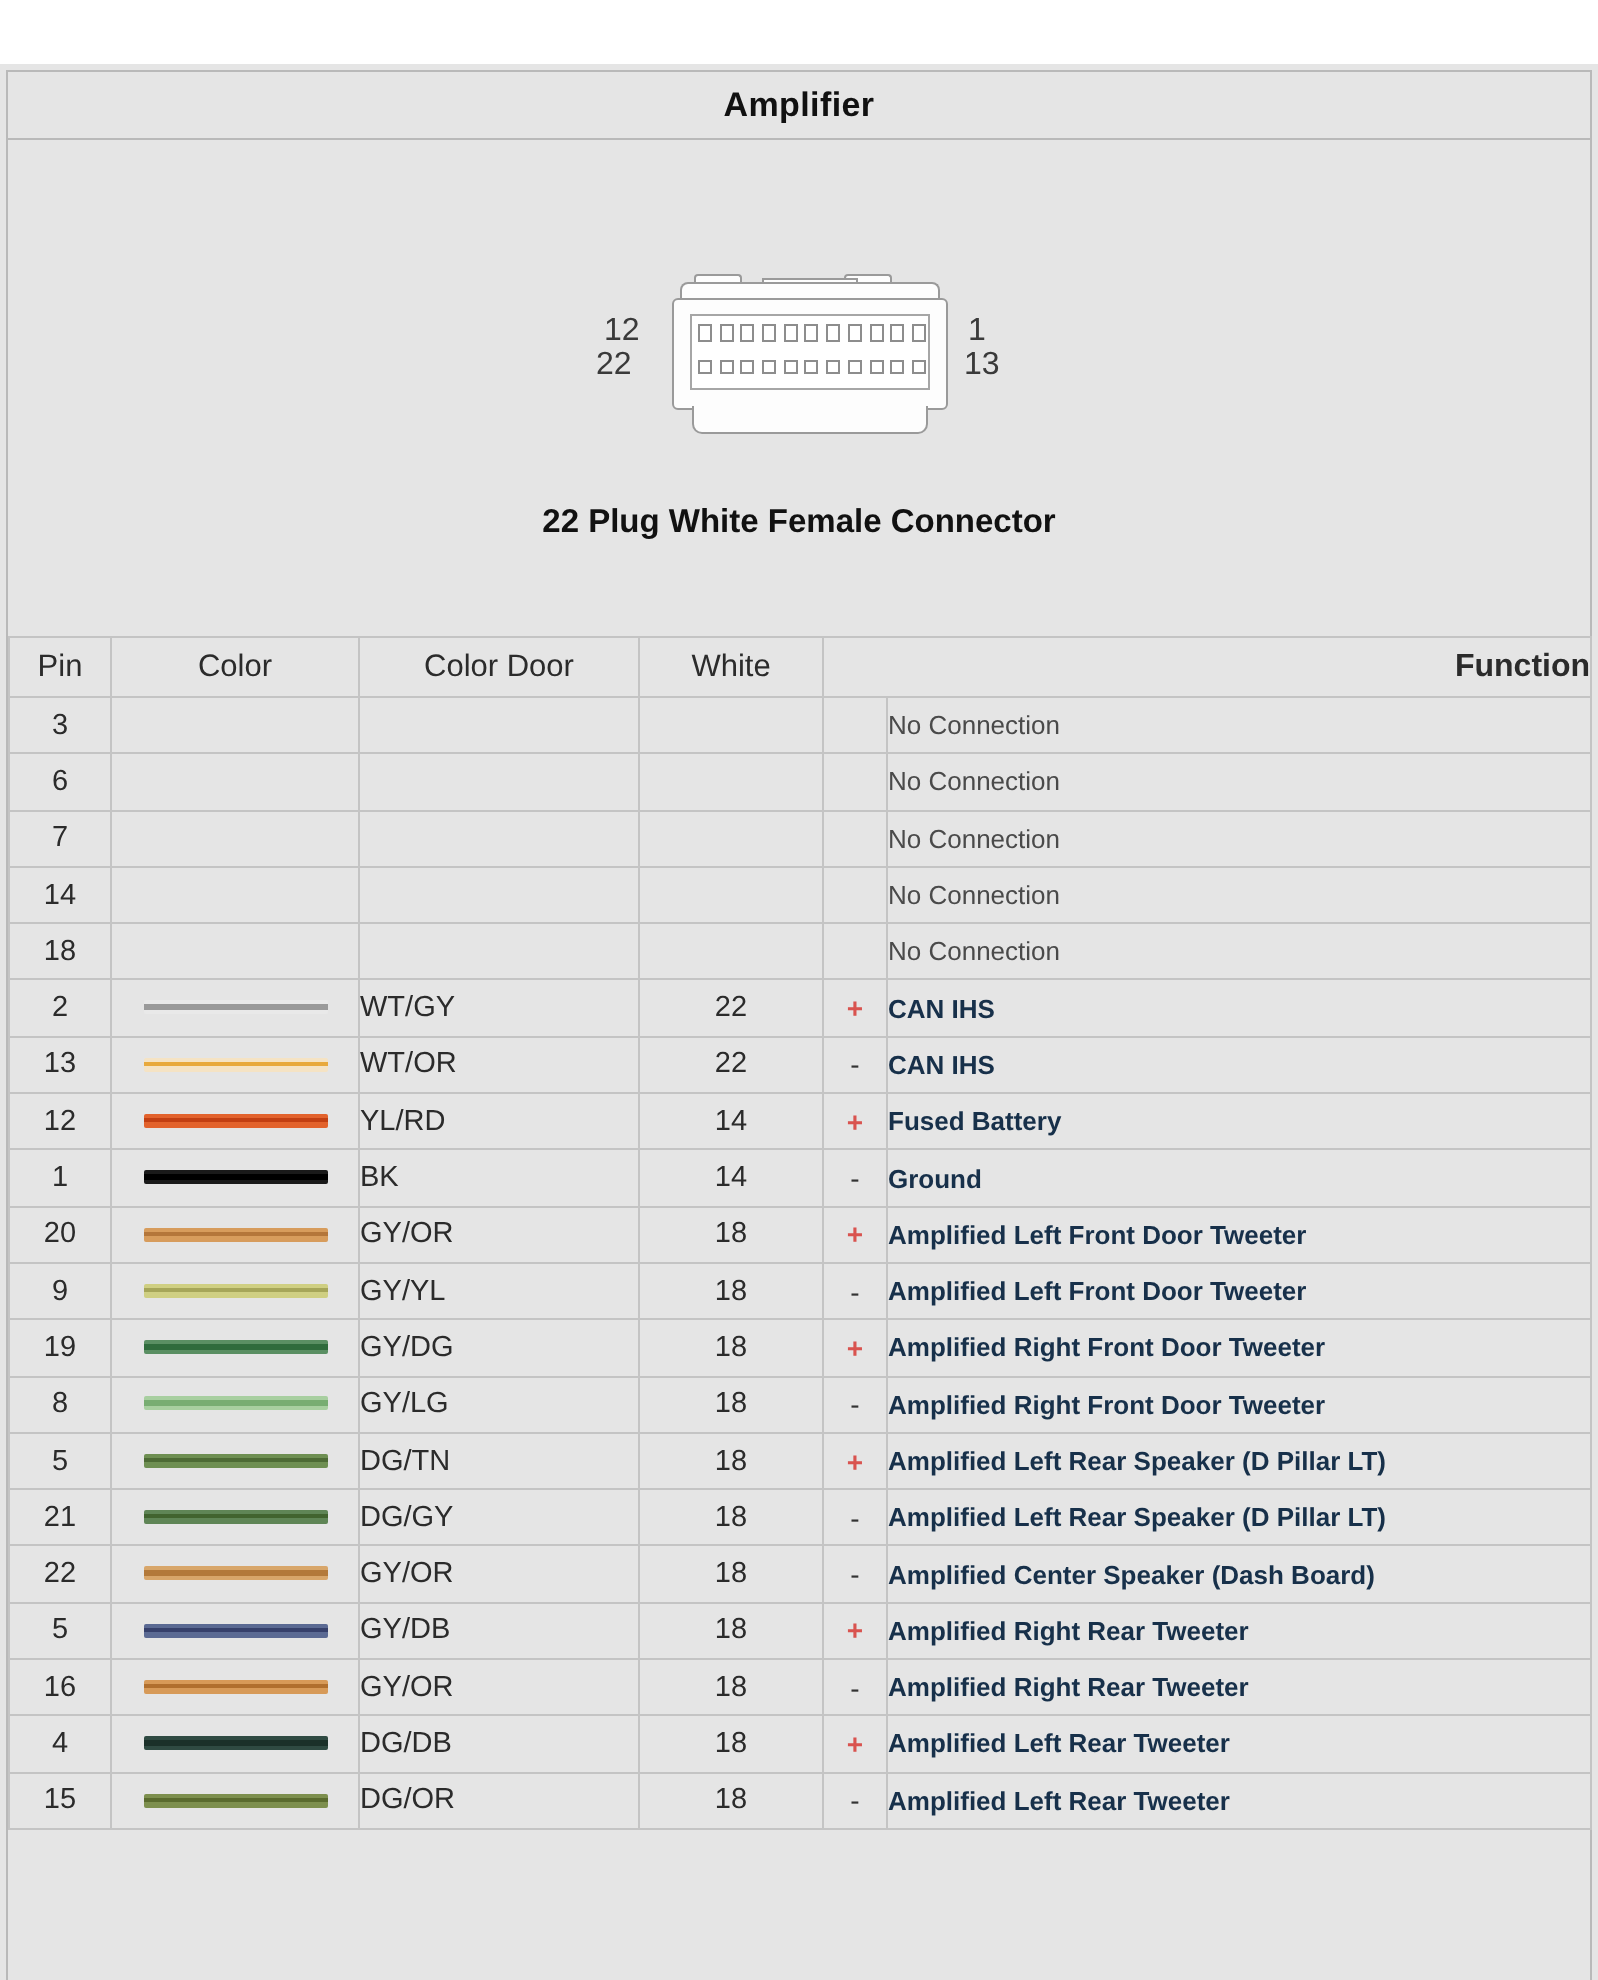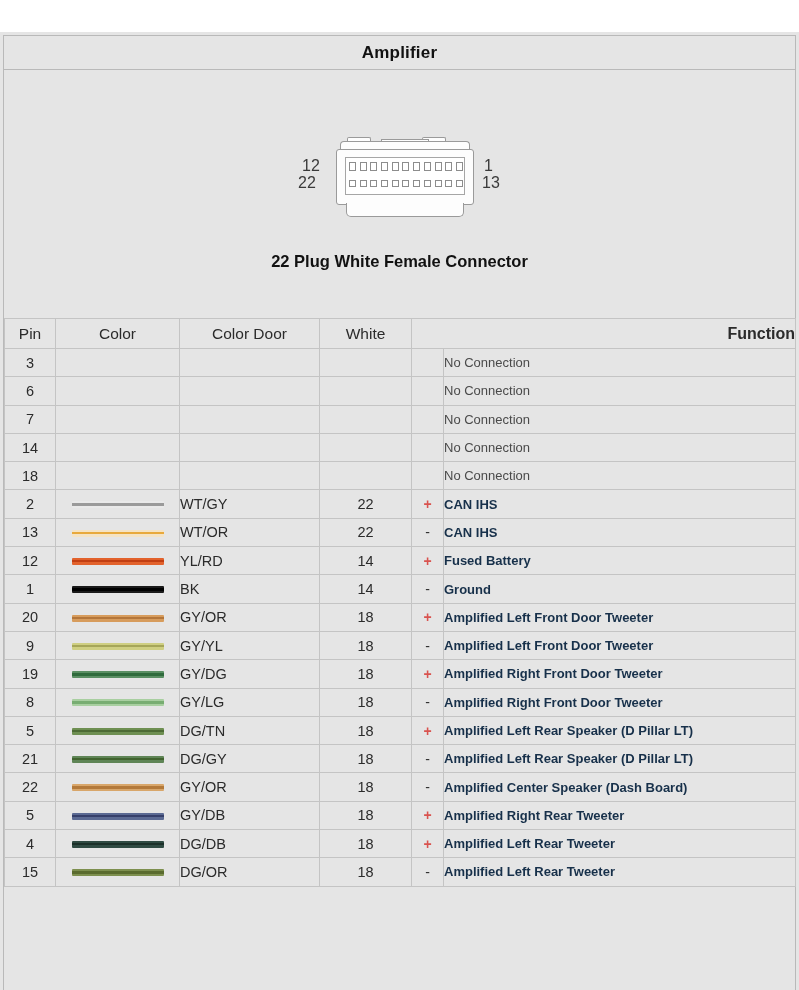"16" tr { html: none -> <tr> <td>16</td> <td><span><span></span></span></td> <td>GY/OR</td> <td>18</td> <td>-</td> <td>Amplified Right Rear Tweeter</td> </tr> }
